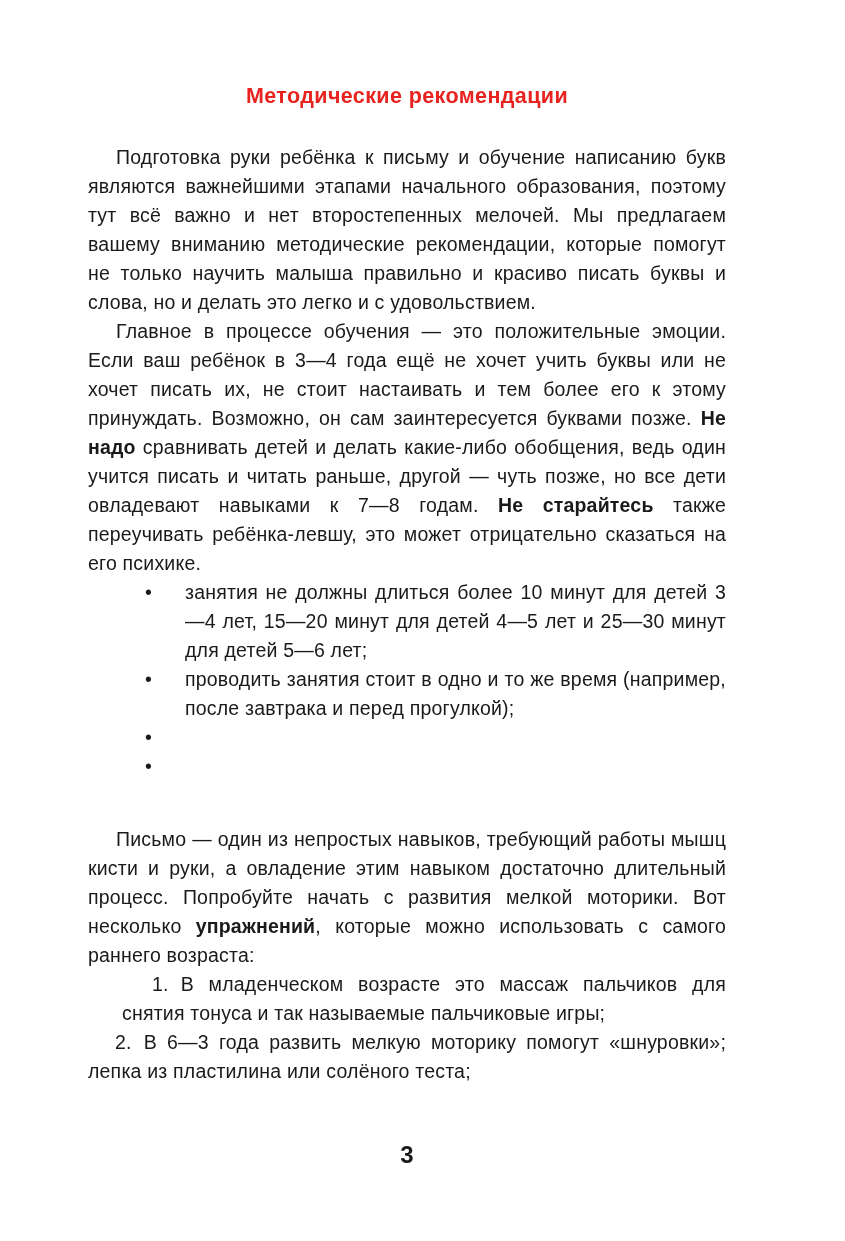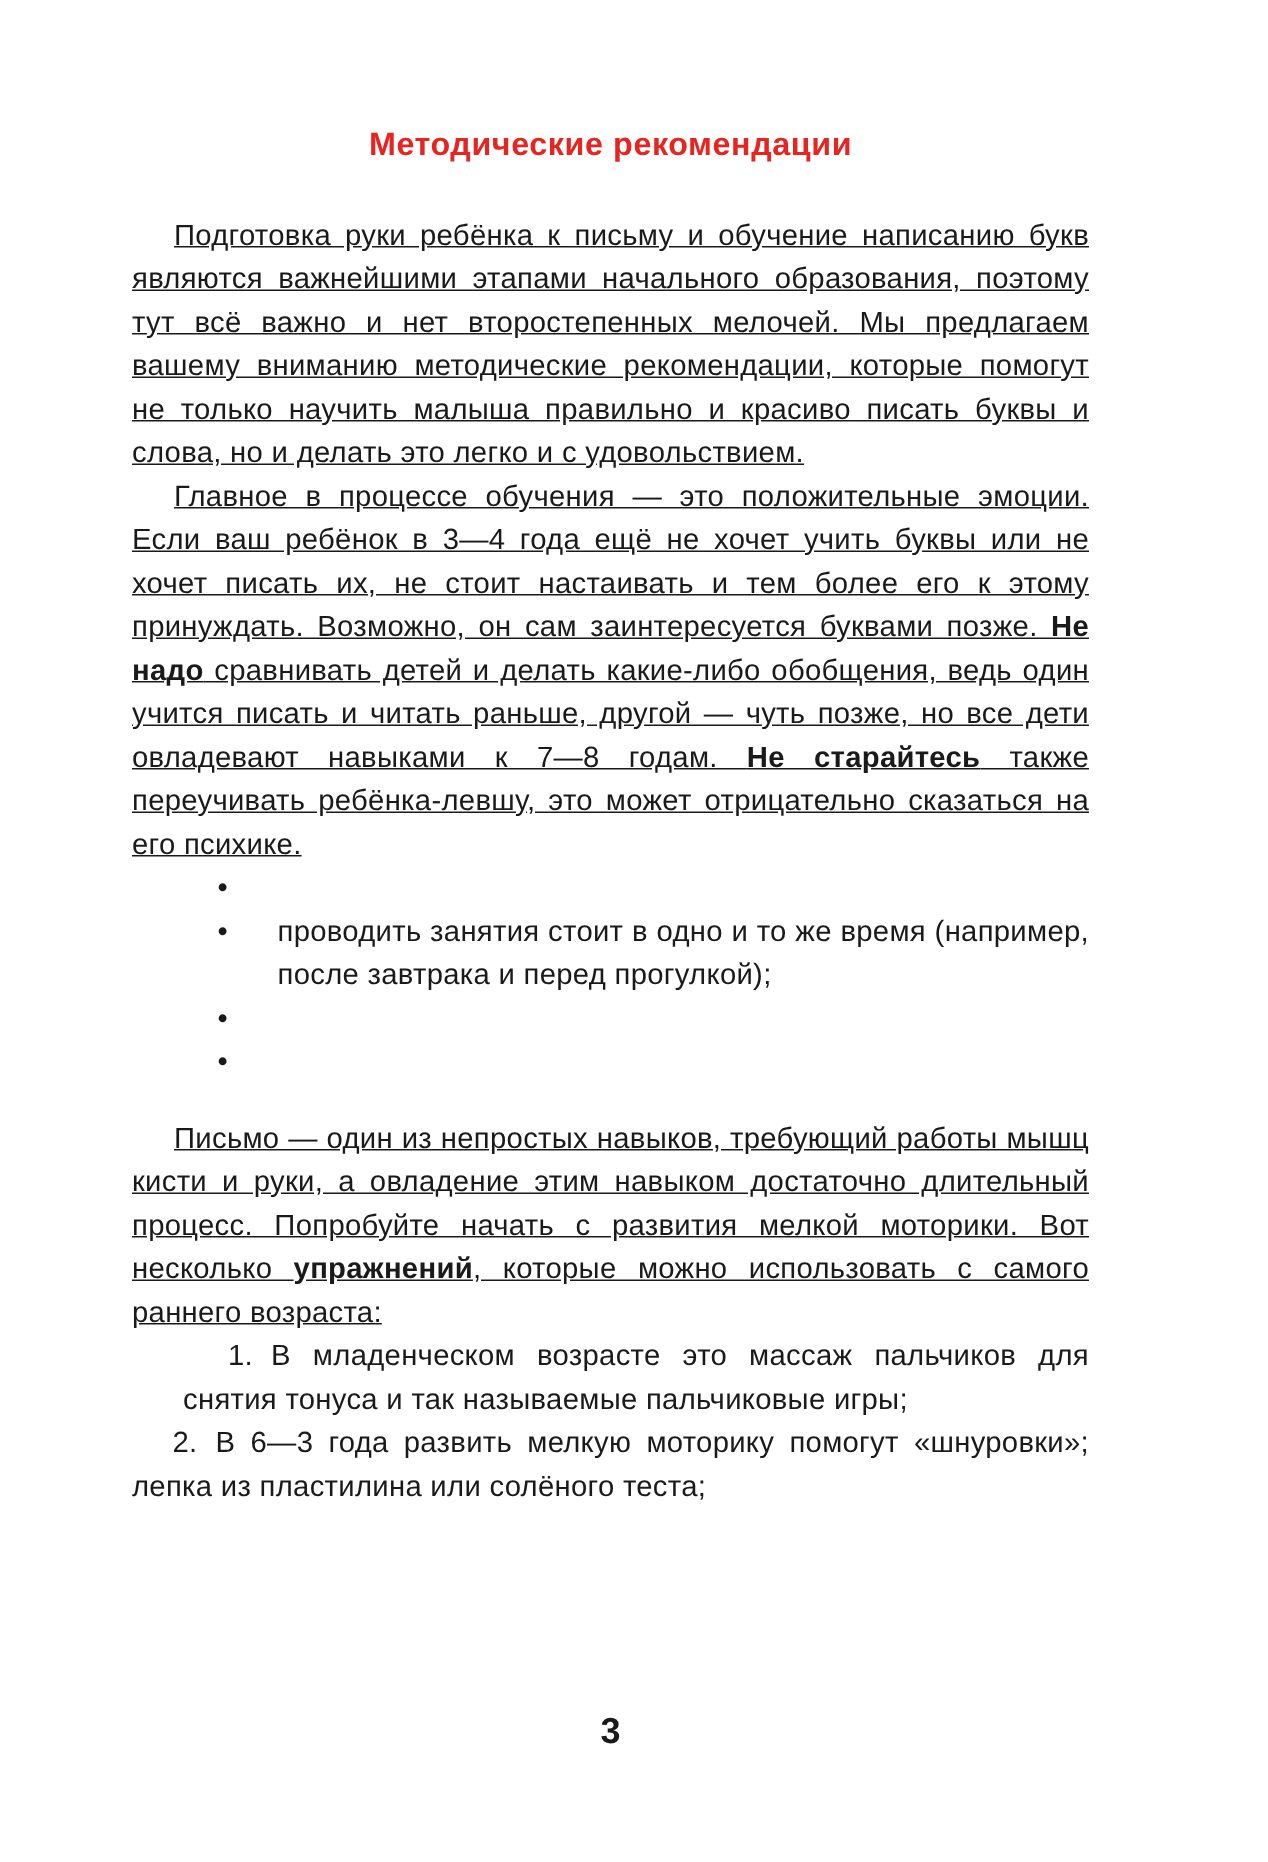"Подготовка руки ребёнка к письму" .indent { text-decoration: underline -> none }
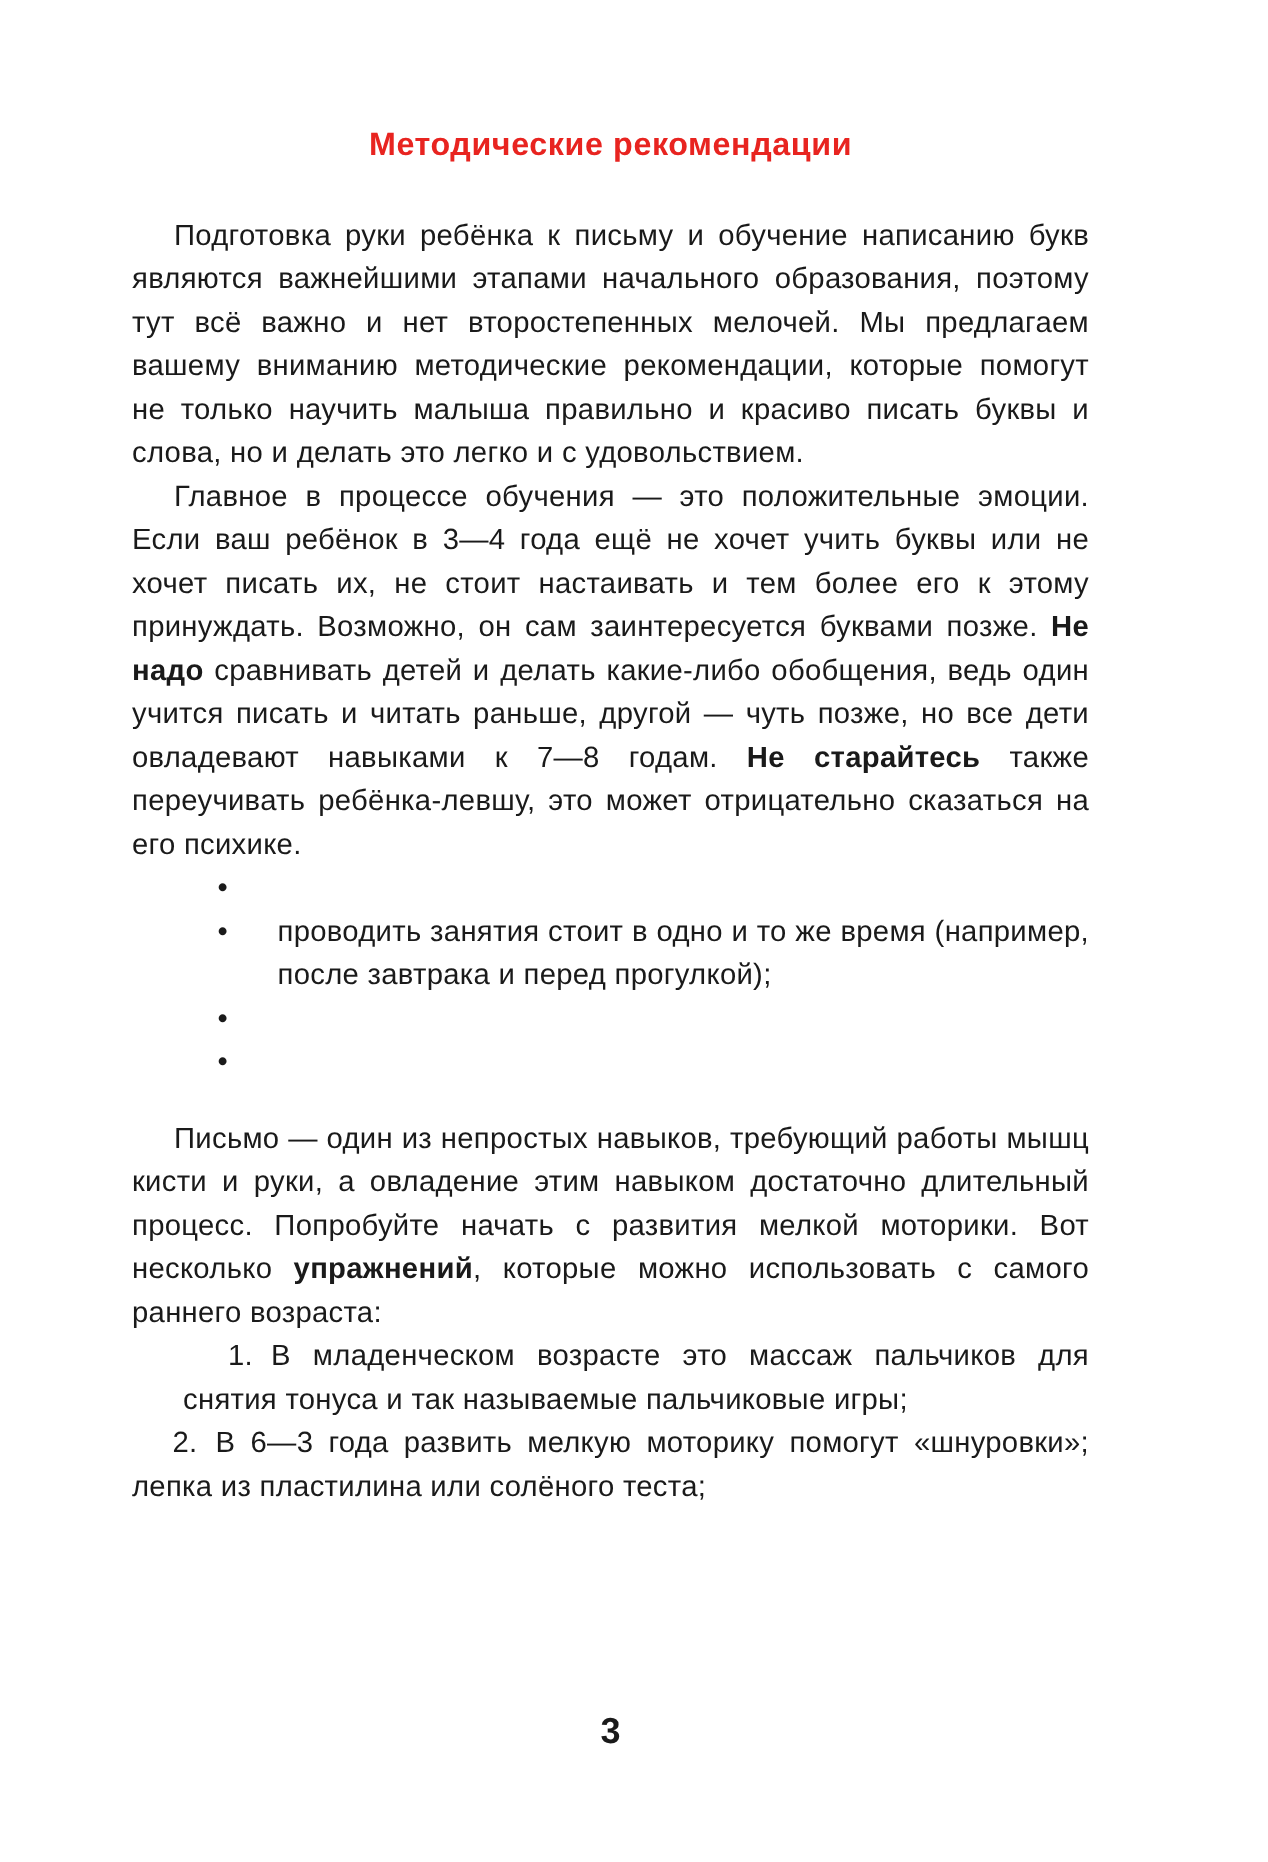"занятия не должны длиться более" span.bullet-text { html: none -> <span>занятия не должны длиться более 10 минут для детей 3—4 лет, 15—20 минут для детей 4—5 лет и 25—30 минут для детей 5—6 лет;</span> }
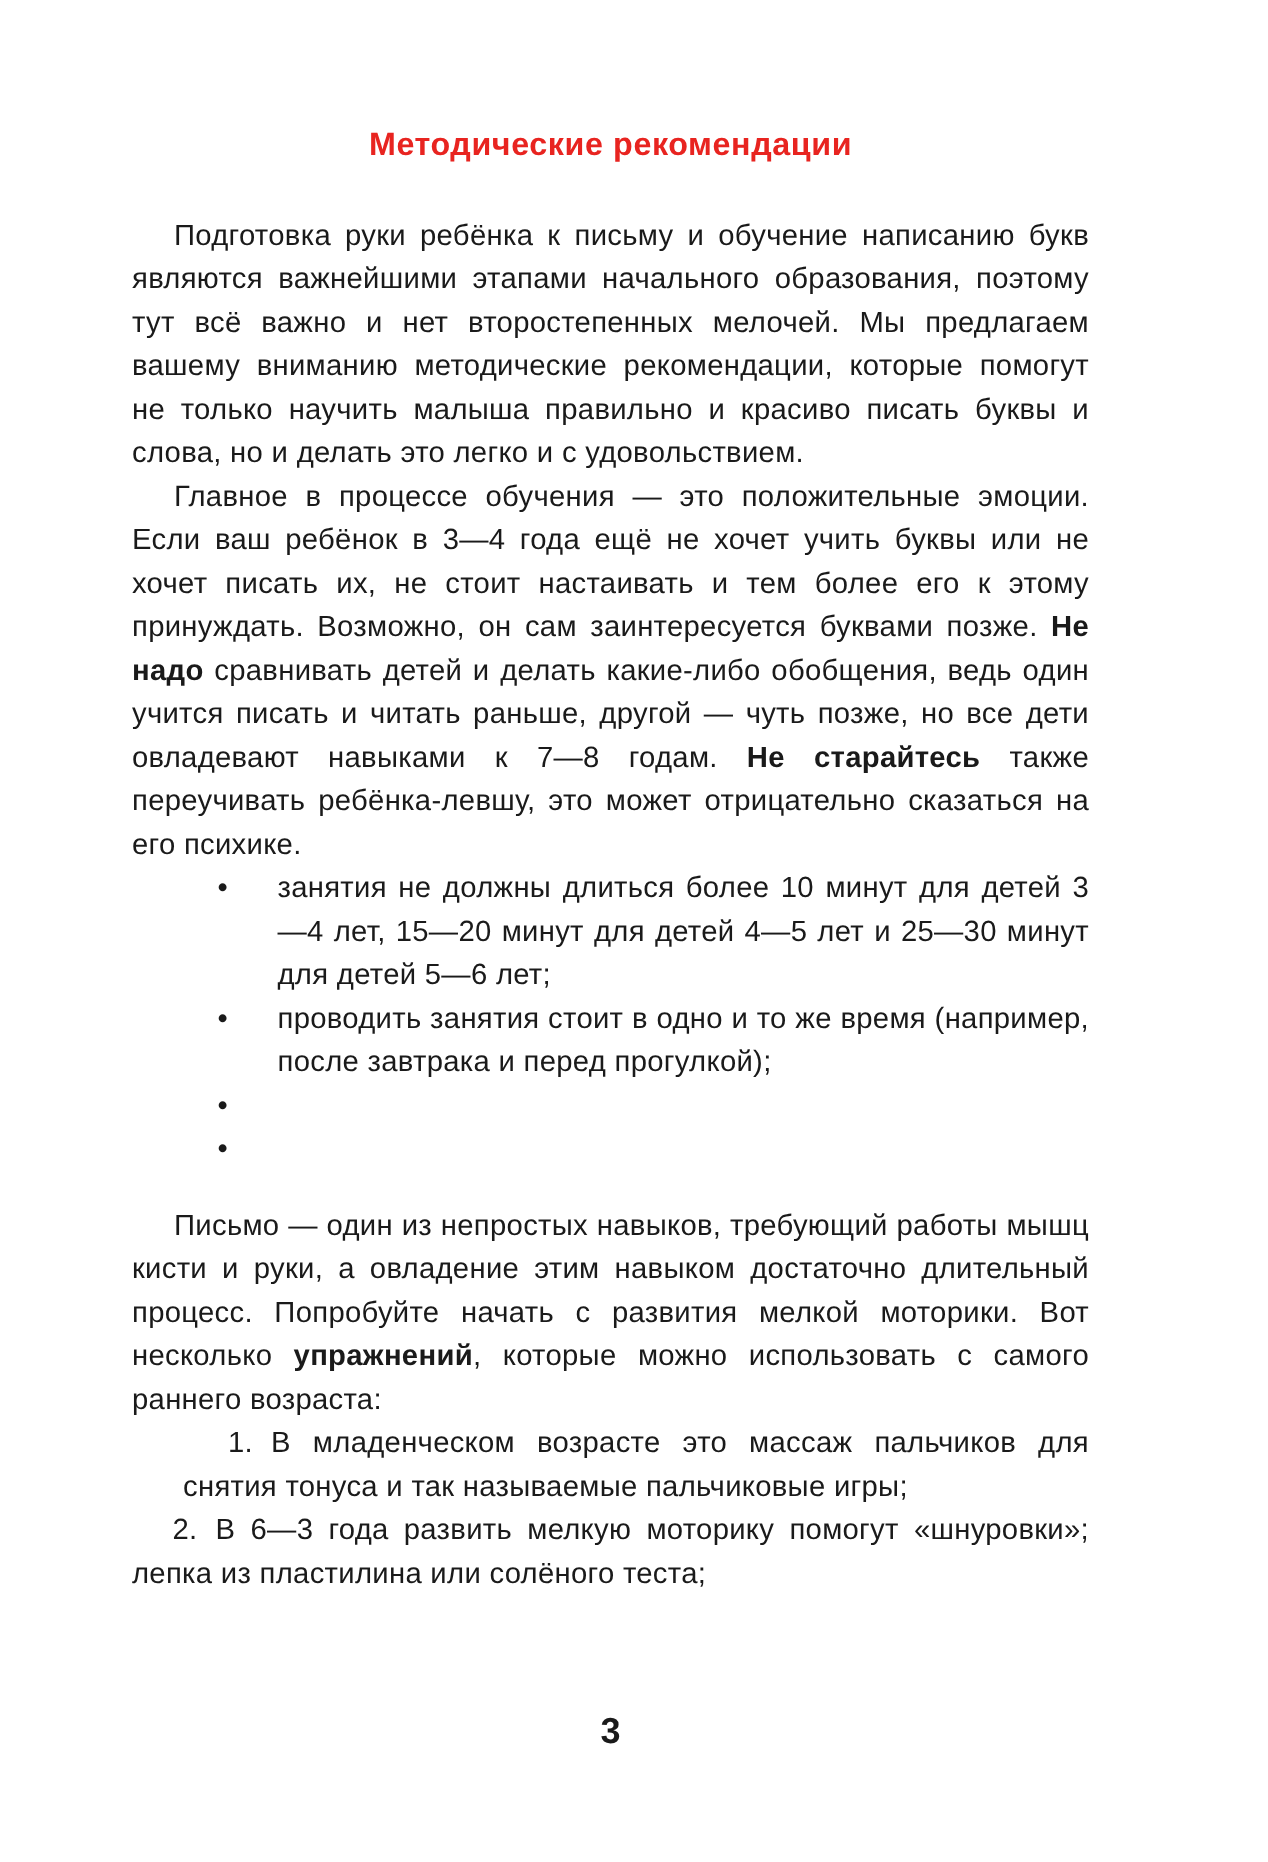"Письмо — один из непростых" .gap-top { margin-top: 22px -> 44px }
